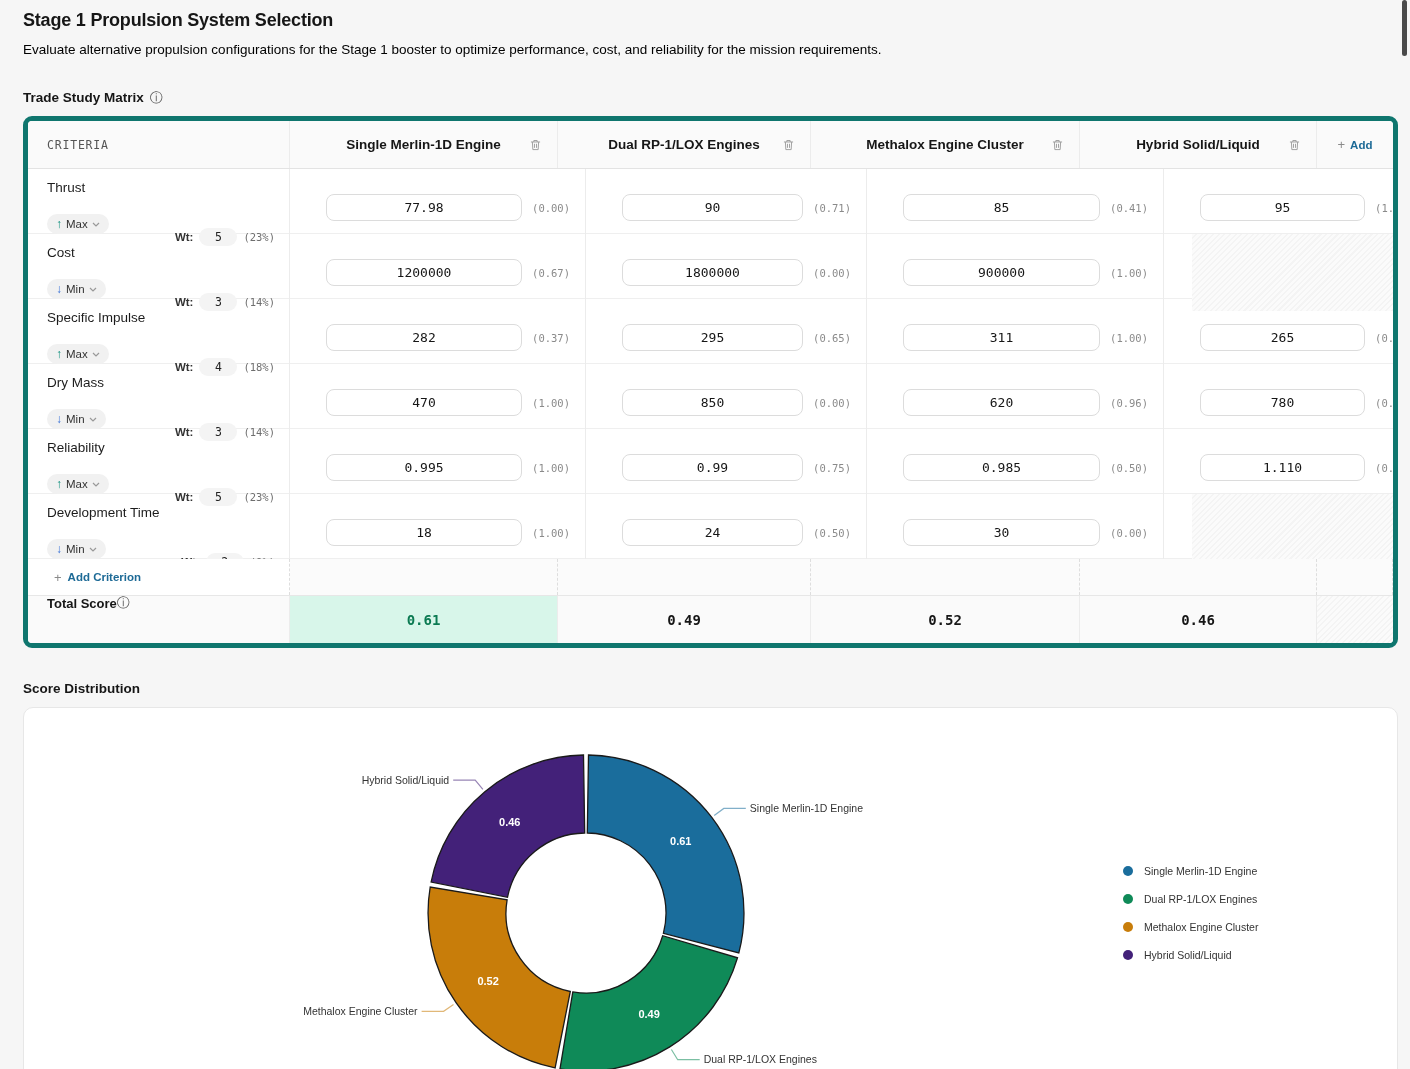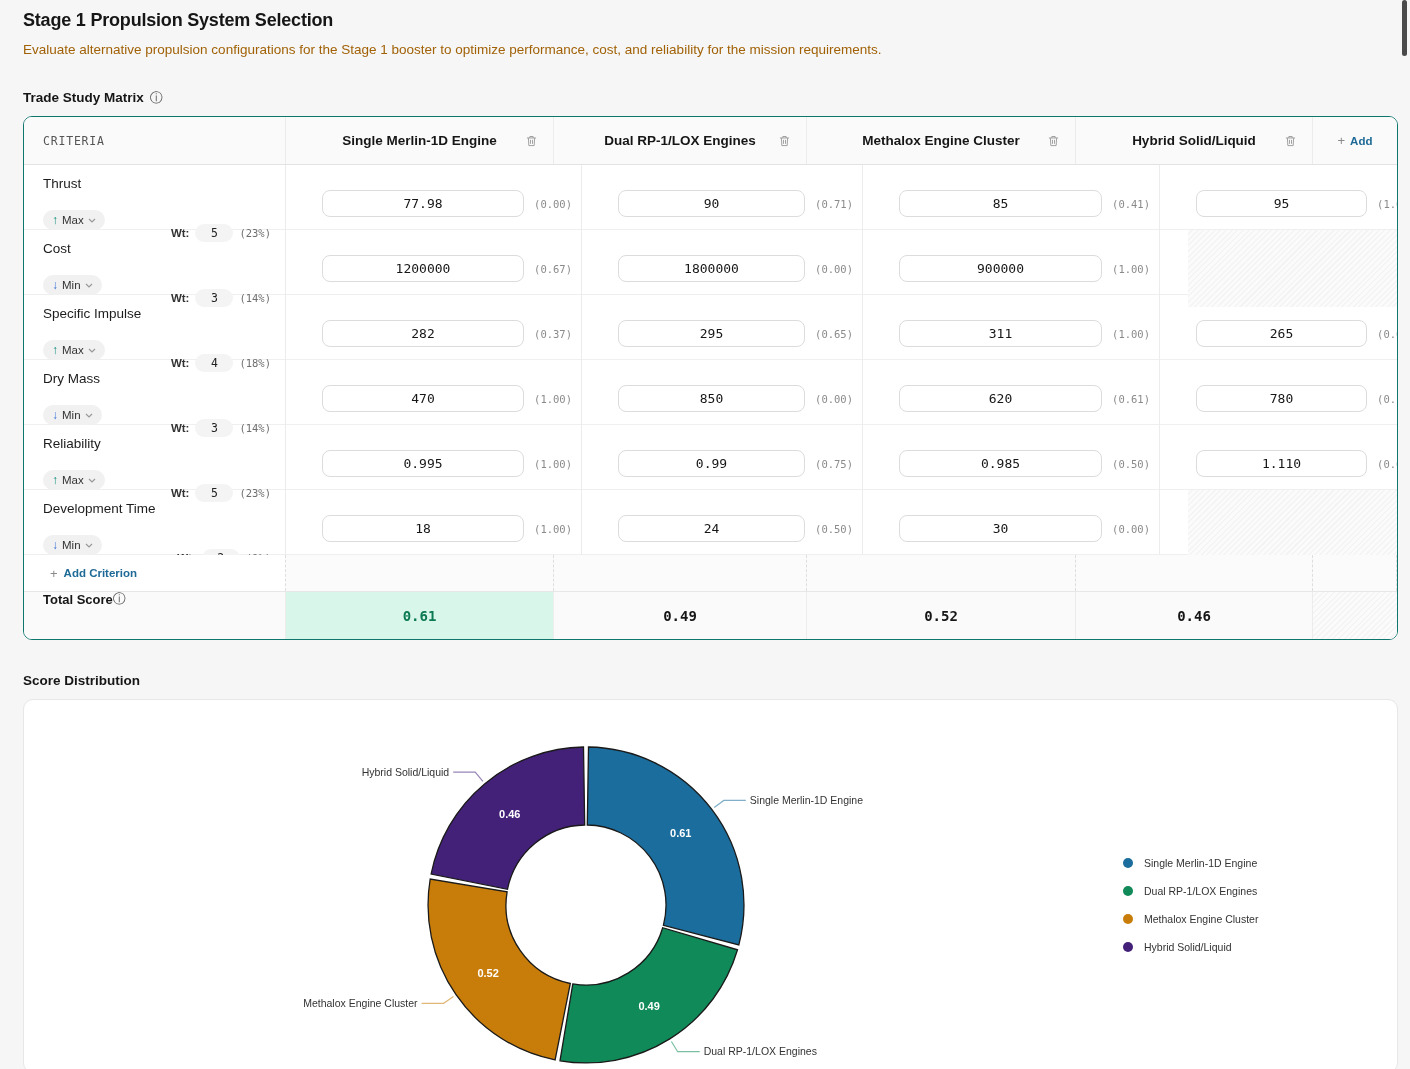"Evaluate alternative propulsion" .page-desc { color: #a16207 -> #000000 }
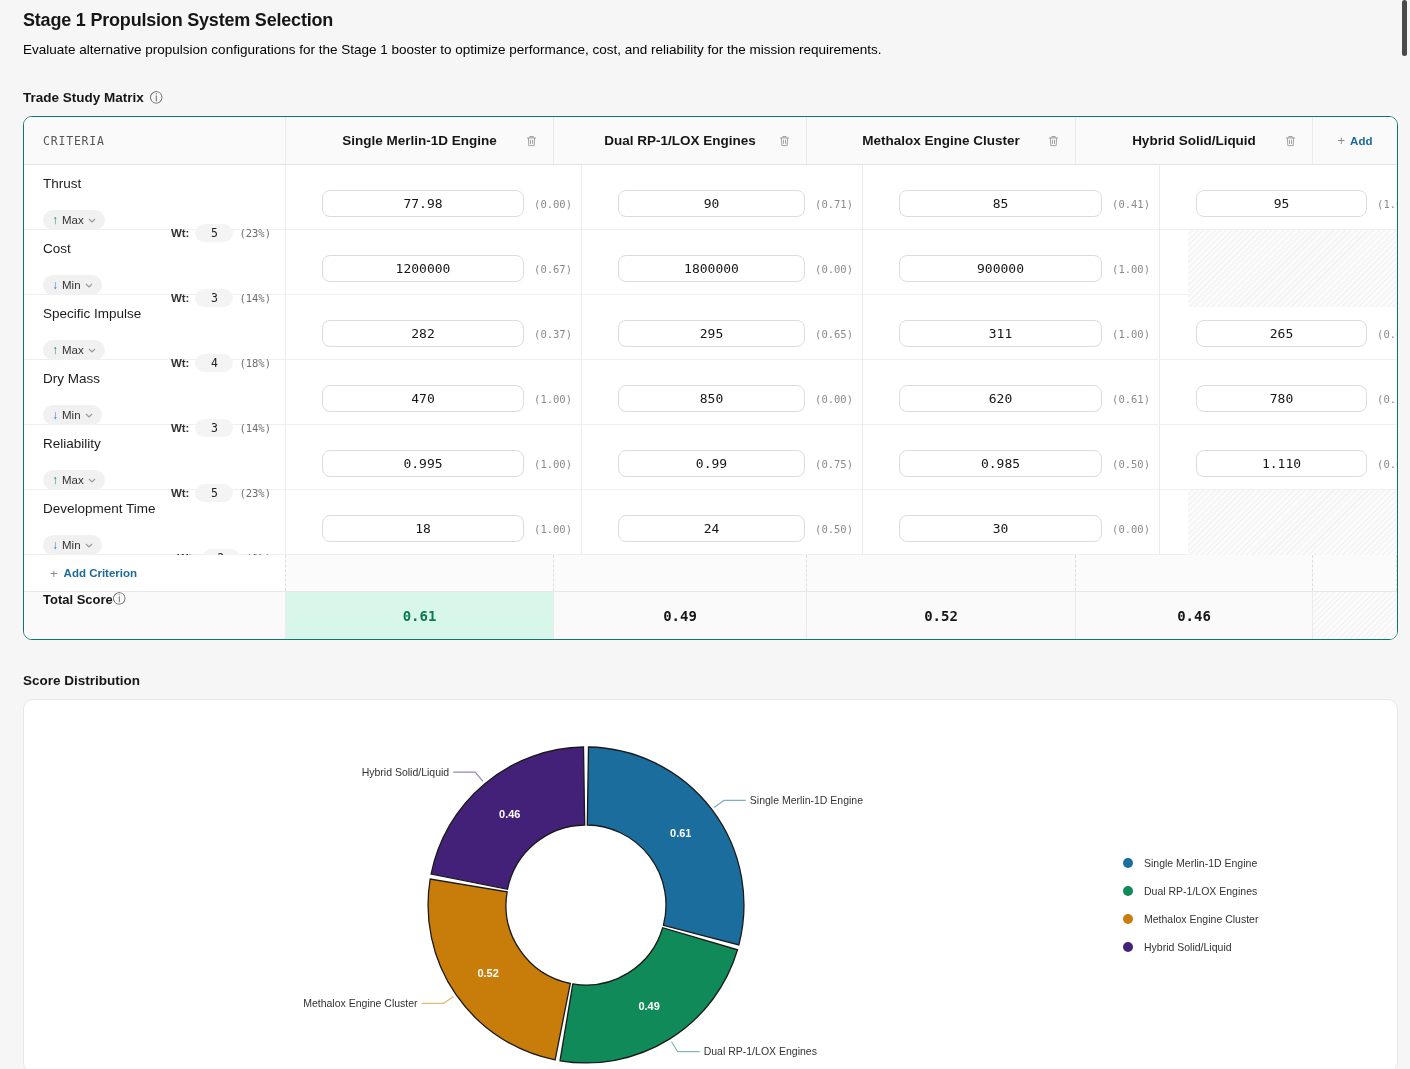"CRITERIA" .matrix-card { border: 1px solid #0f766e -> 5px solid #0f766e }
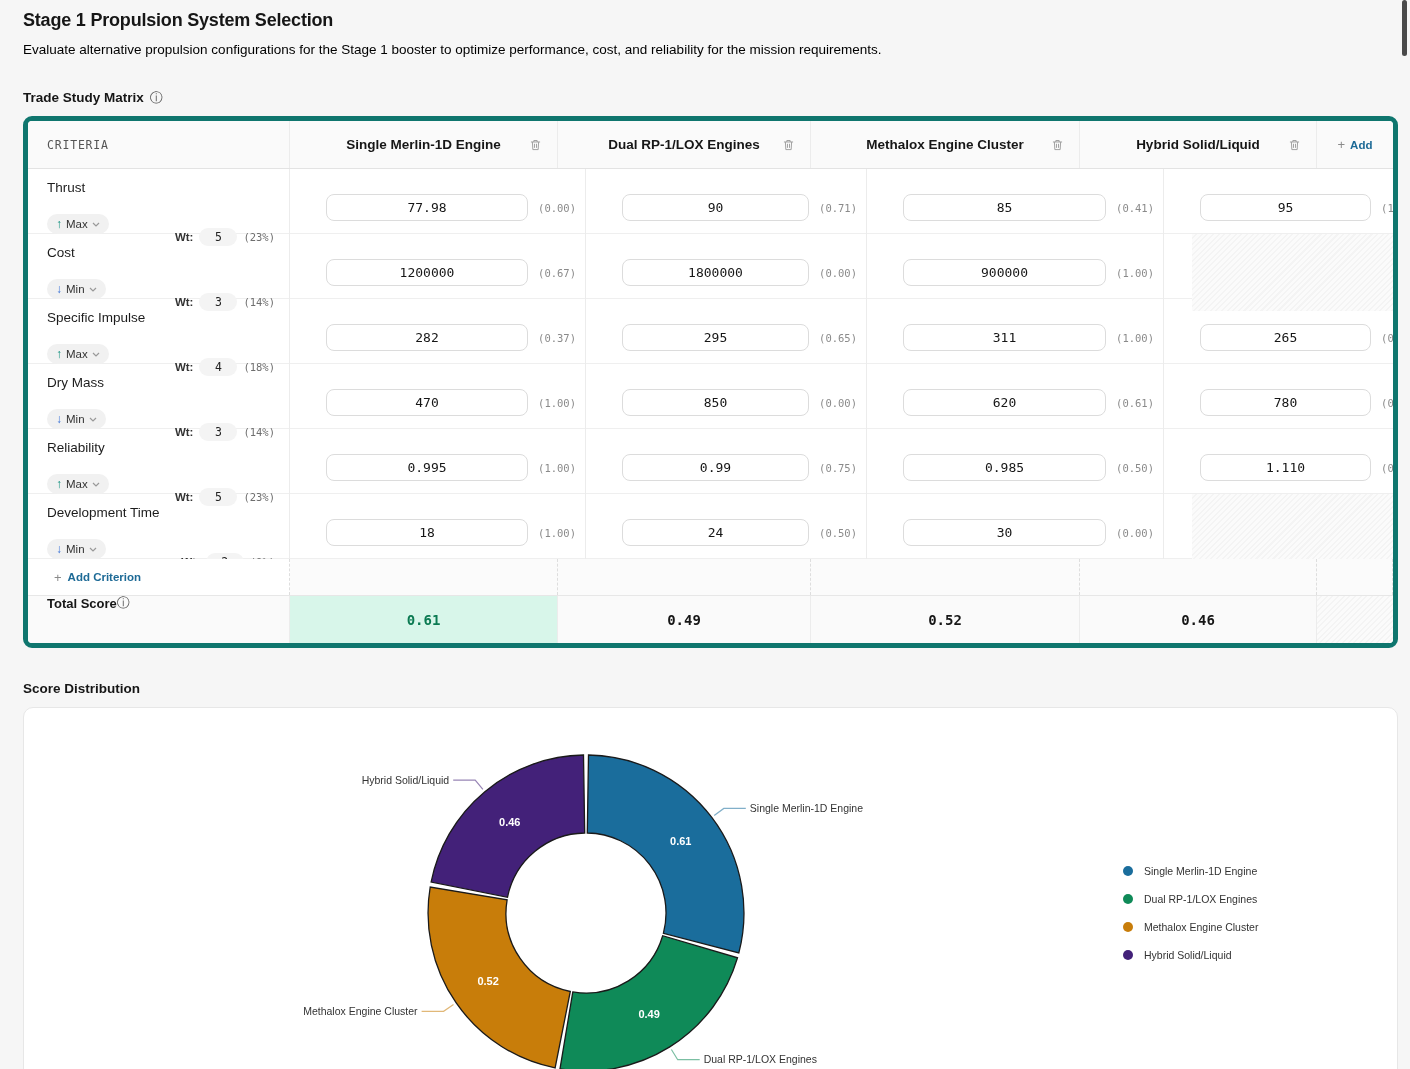"77.98" .val { padding: 0 9px 0 8px -> 0 15px 0 8px }
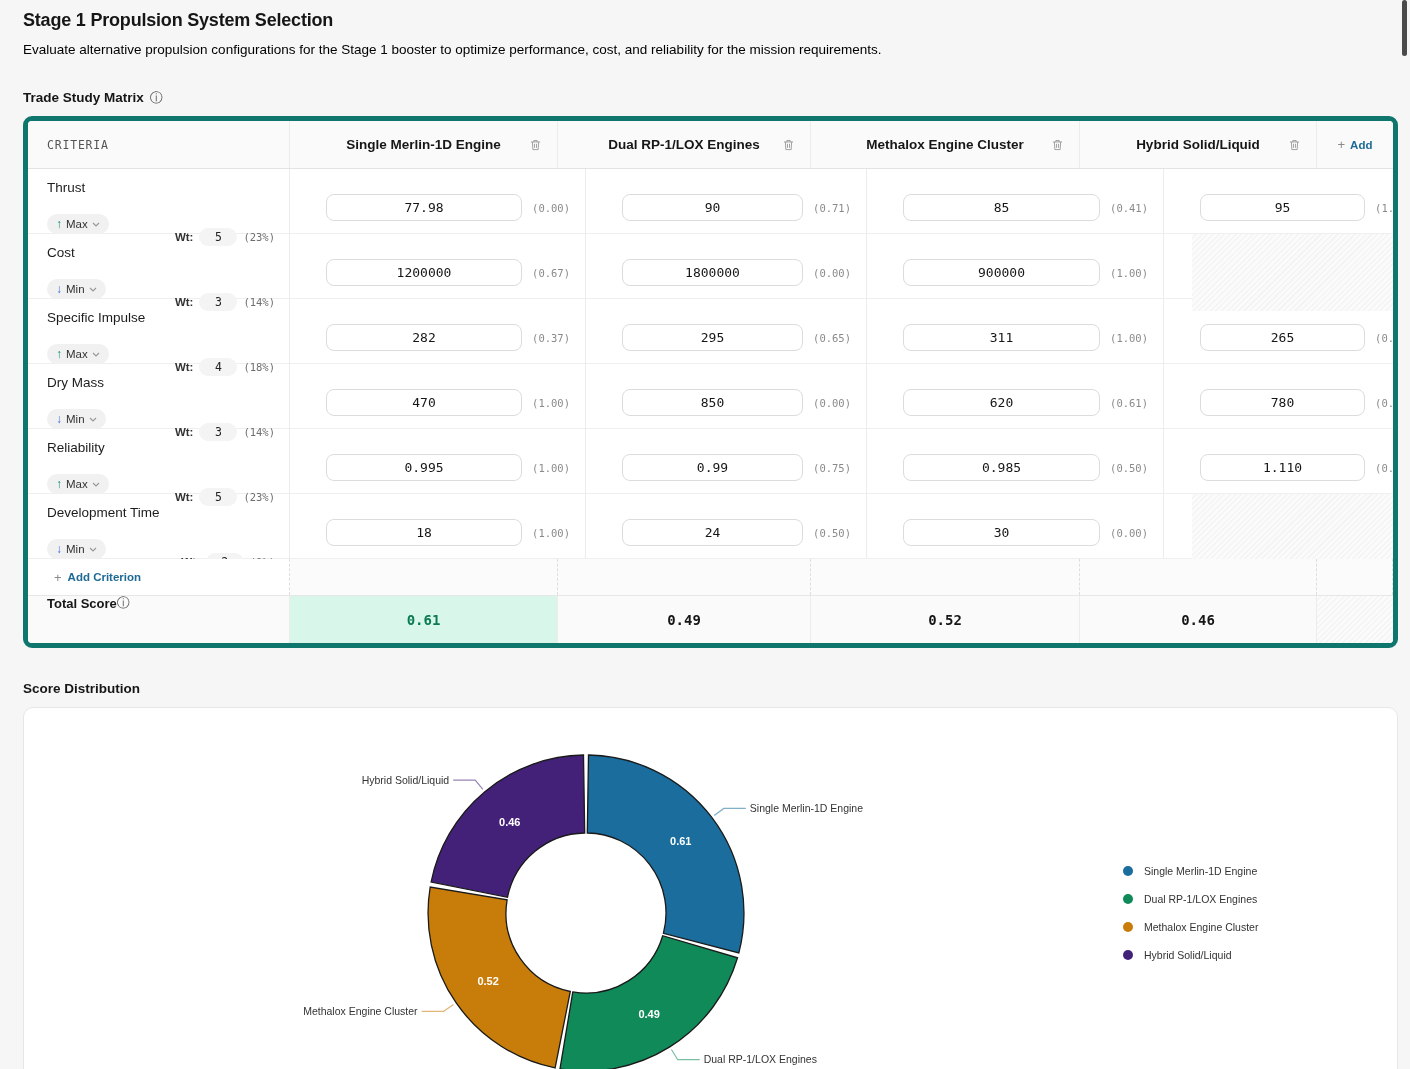"(0.61)" span.nscore { text: 0.61 -> 0.96 }
